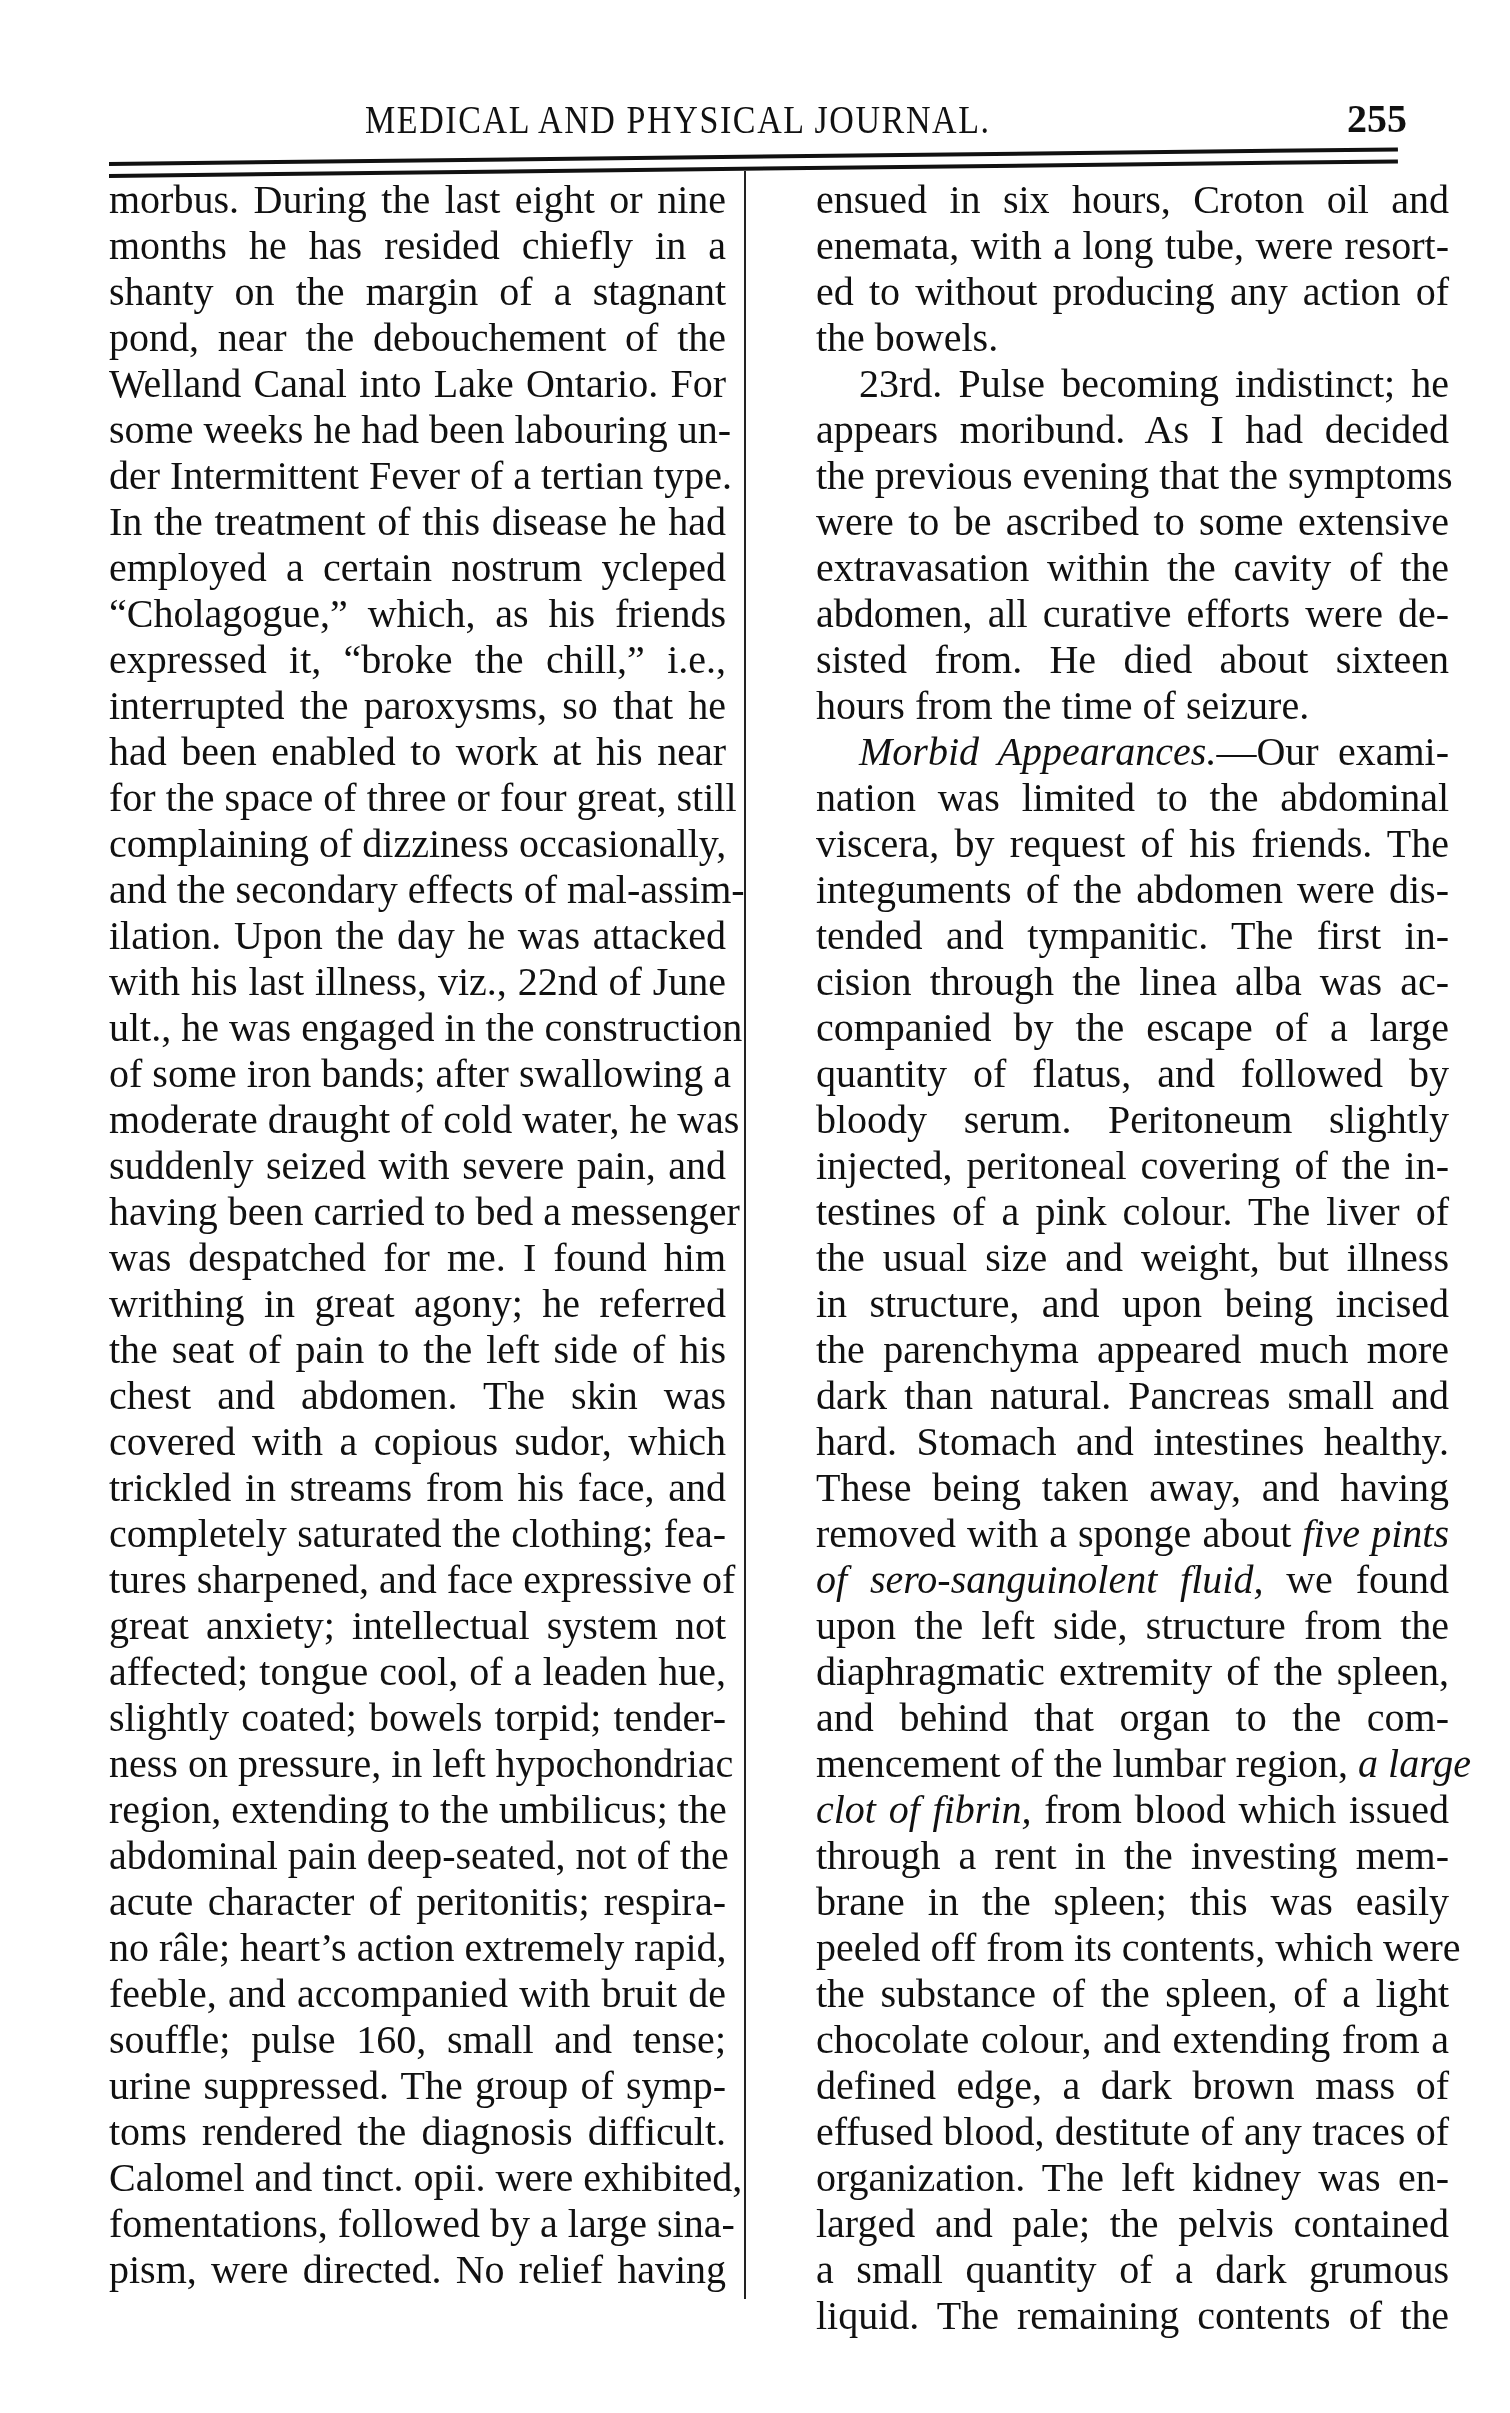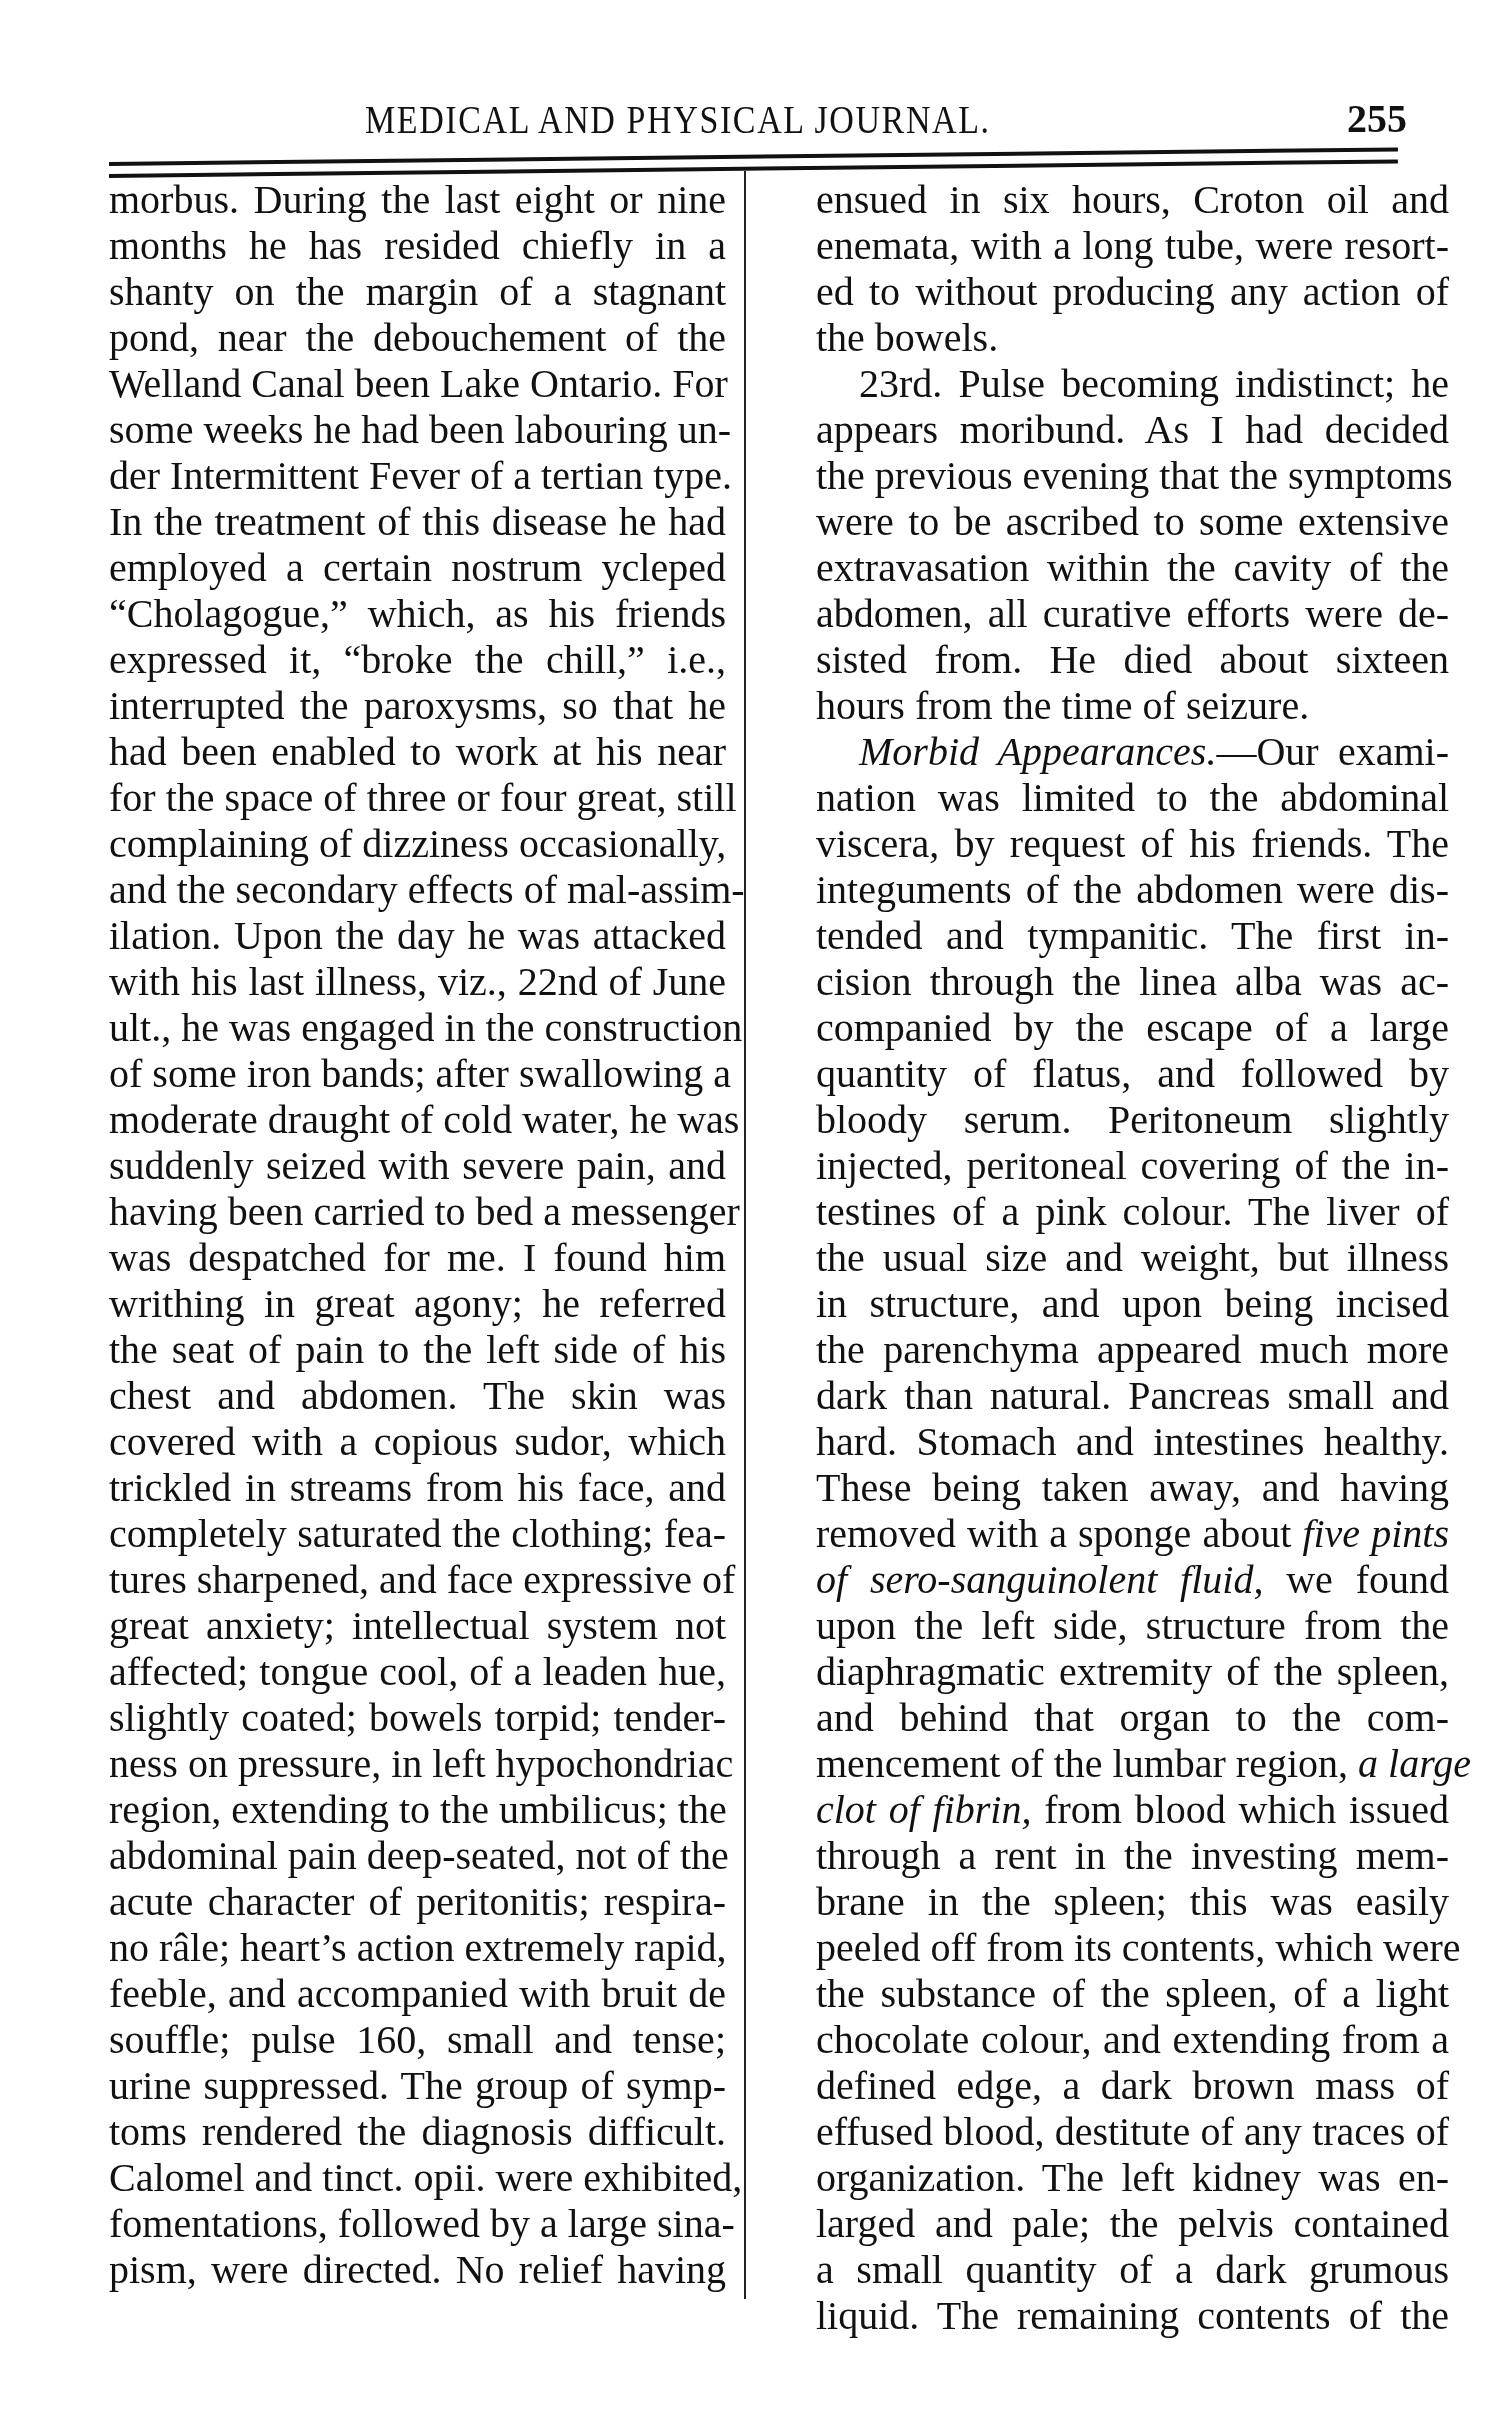"Welland Canal been Lake Ontario." span.line { text: been -> into }
